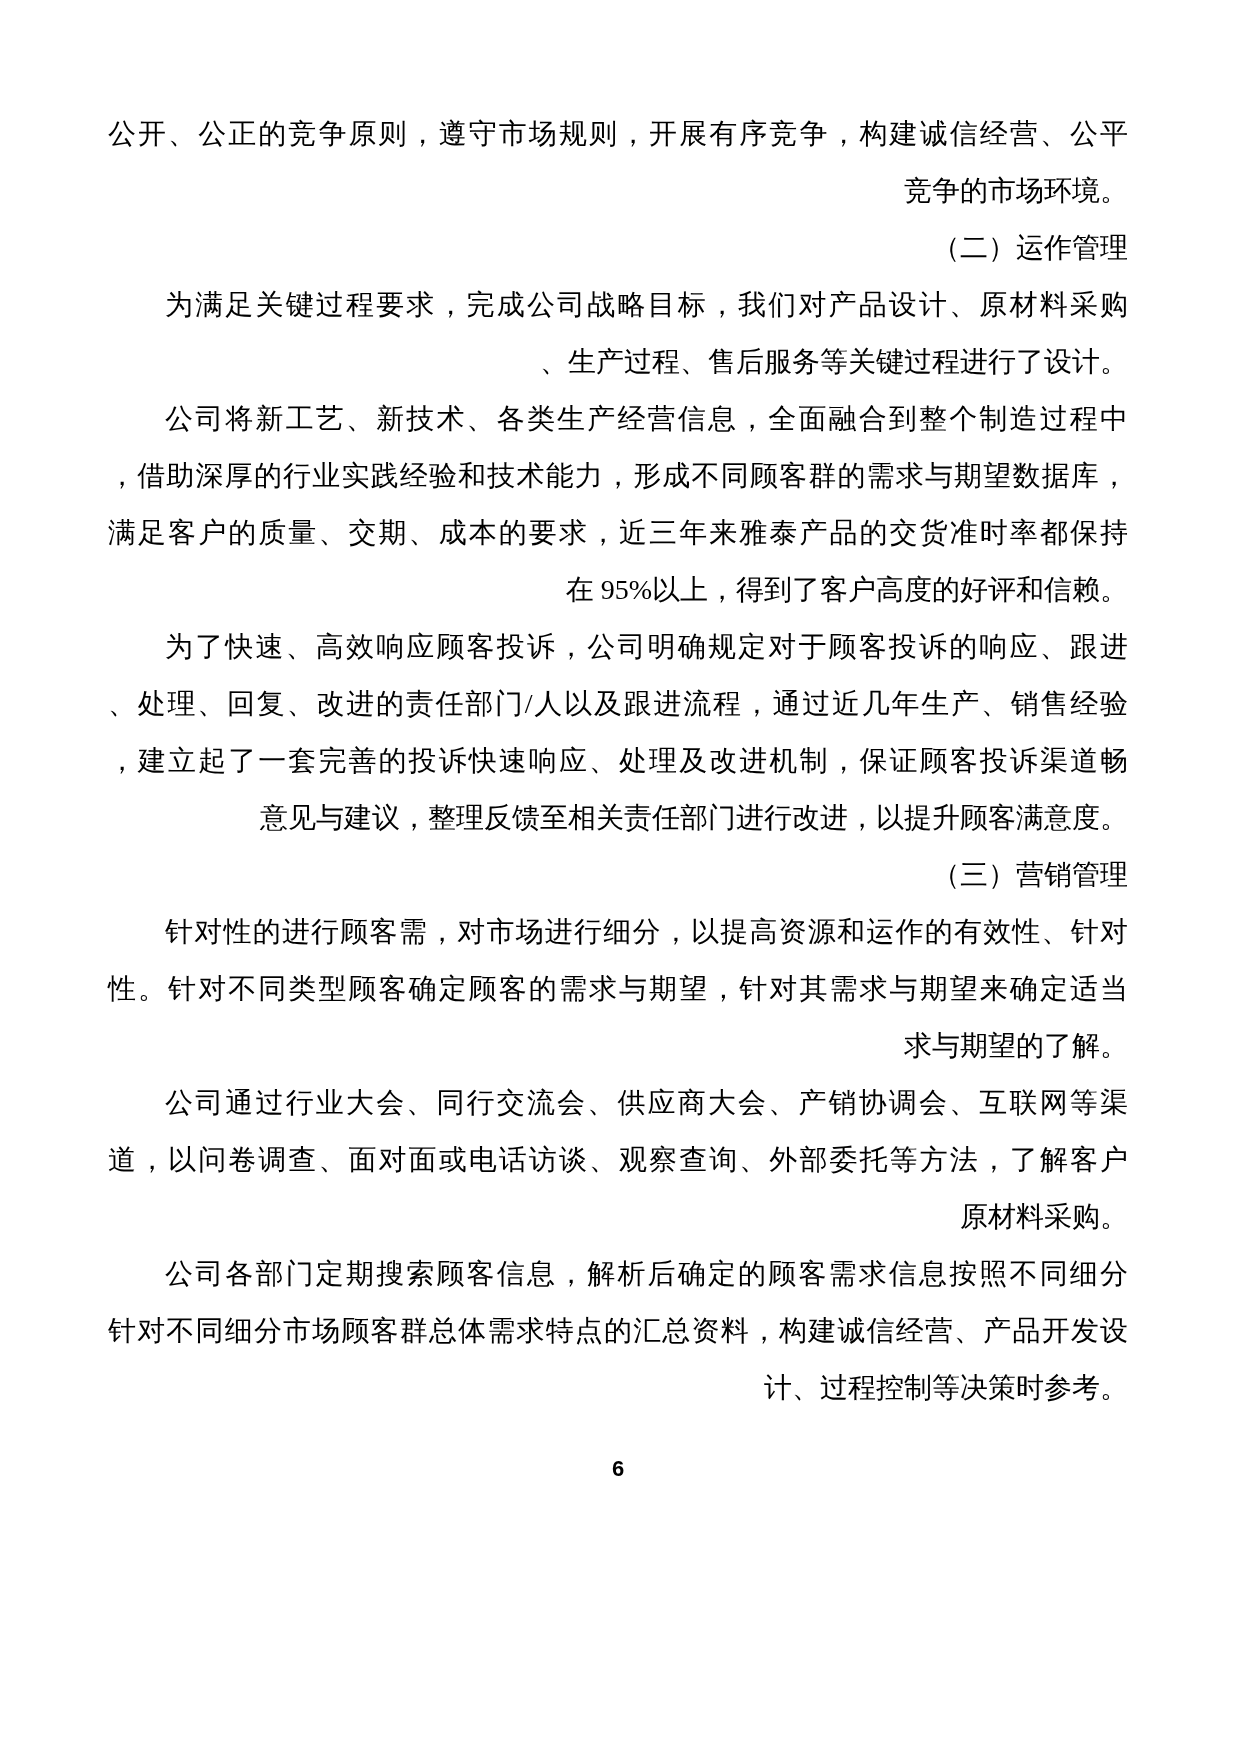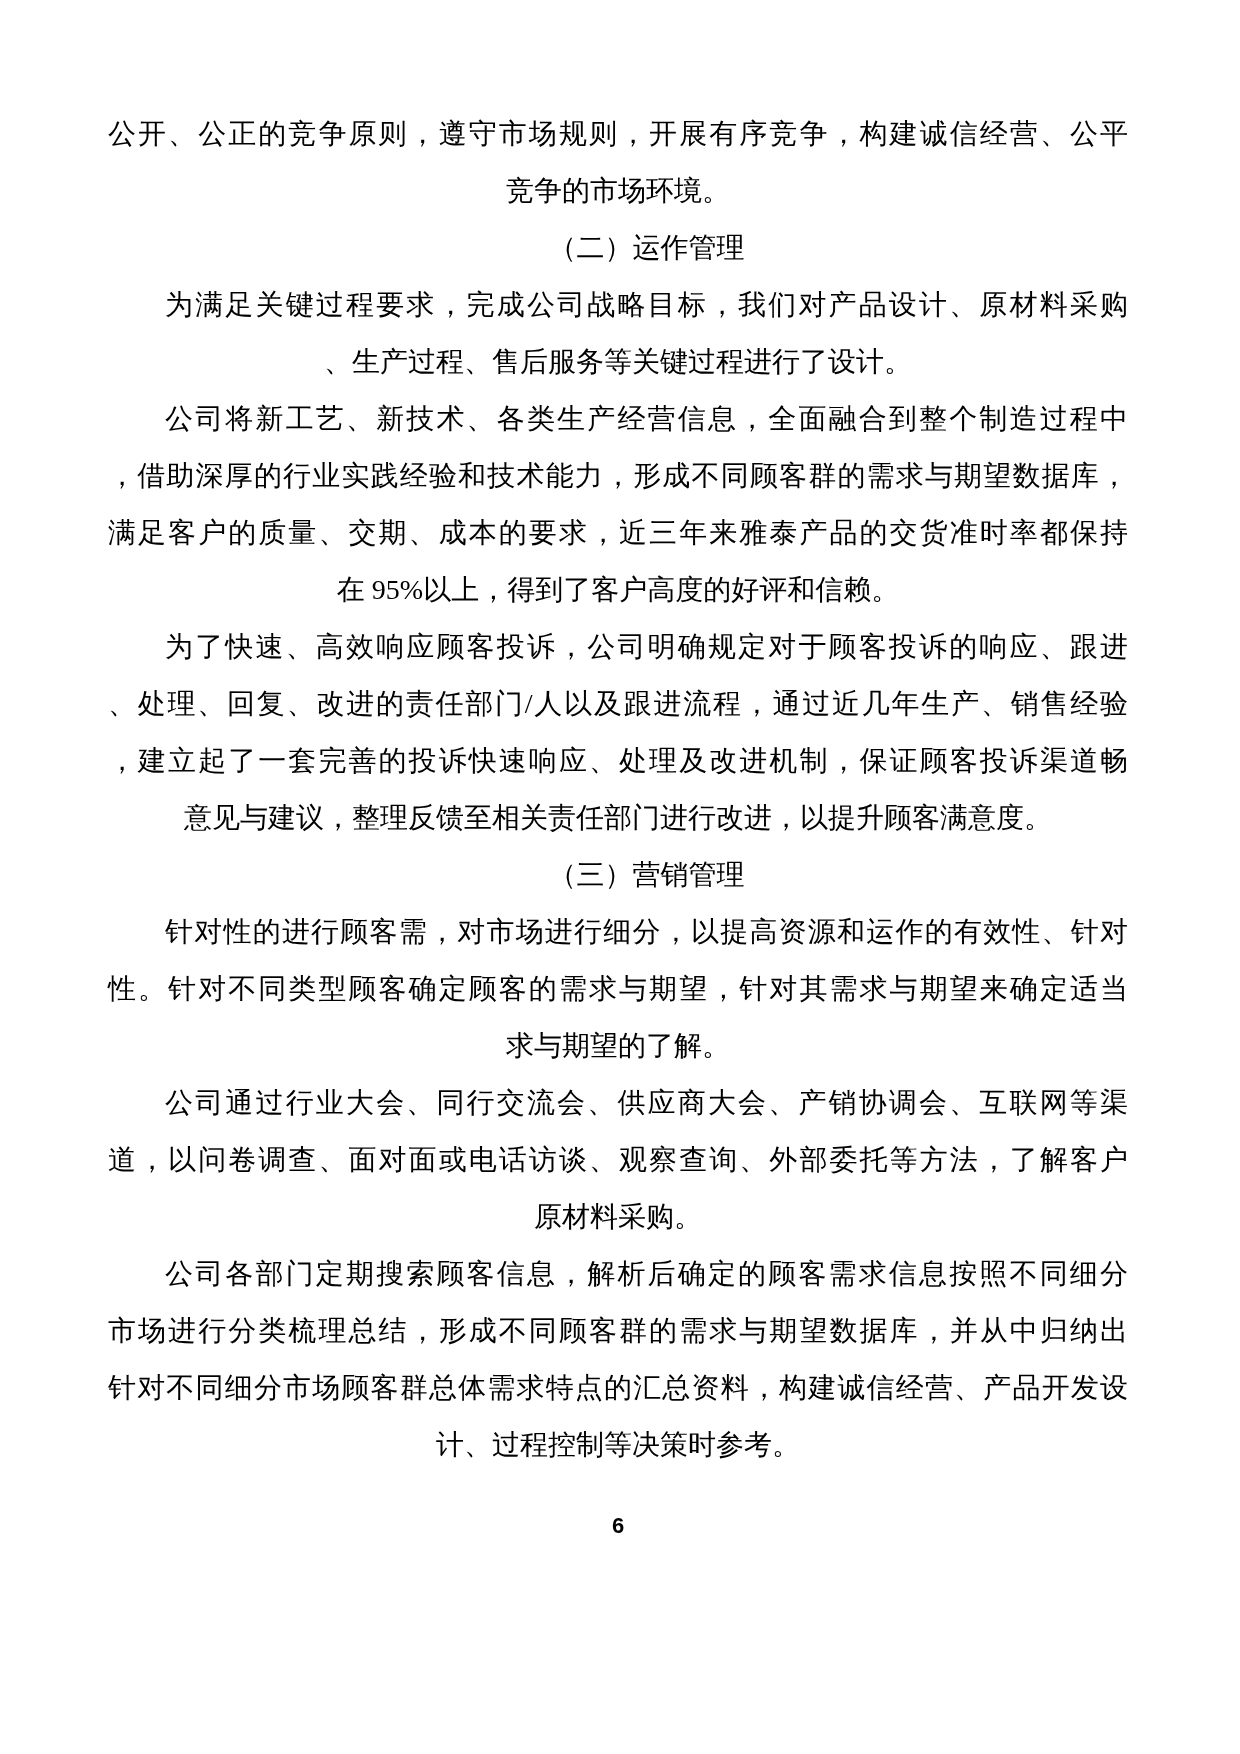"竞争的市场环境。" .line { text-align: center -> right }
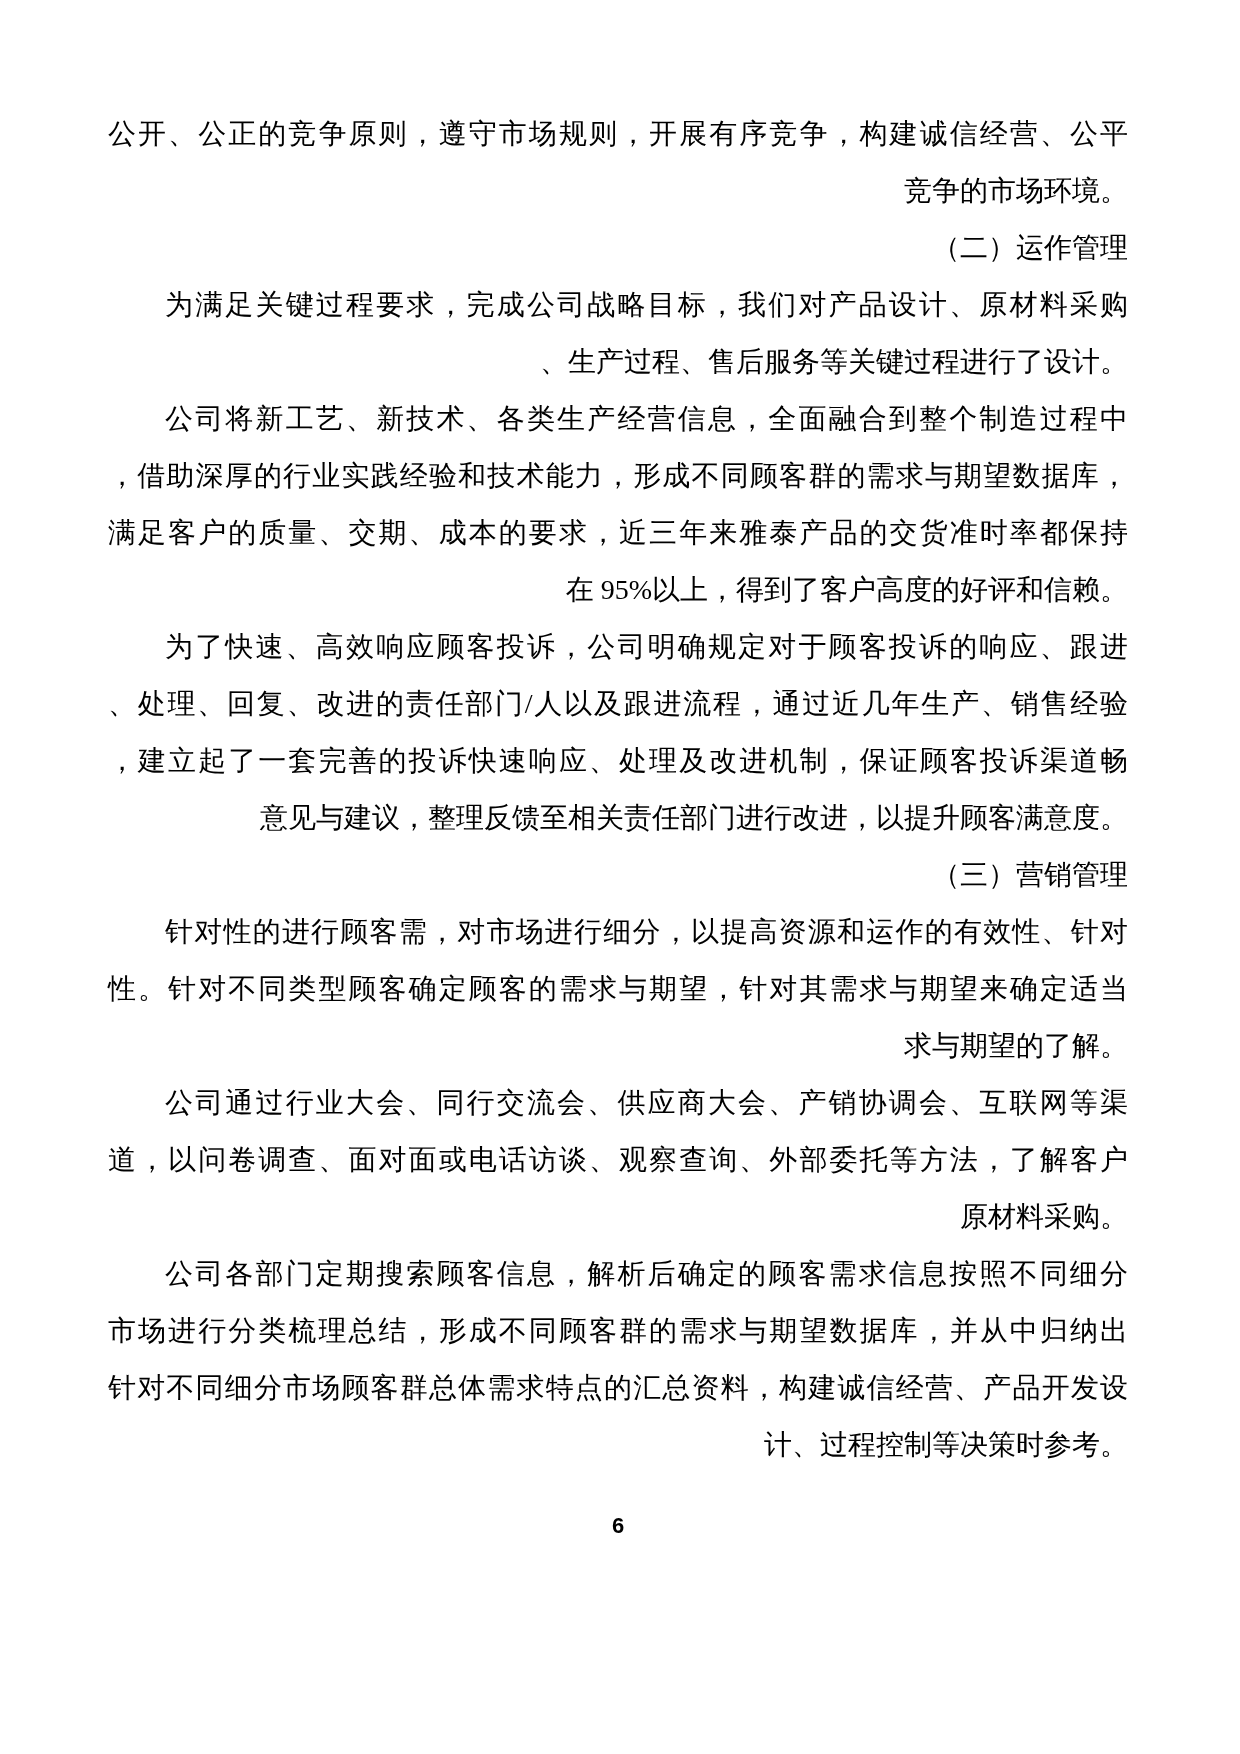"市场进行分类梳理总结，形成不同顾客群的需求与期望数据库，并从中归纳出" div.line { html: <div>市场进行分类梳理总结，形成不同顾客群的需求与期望数据库，并从中归纳出</div> -> none }
